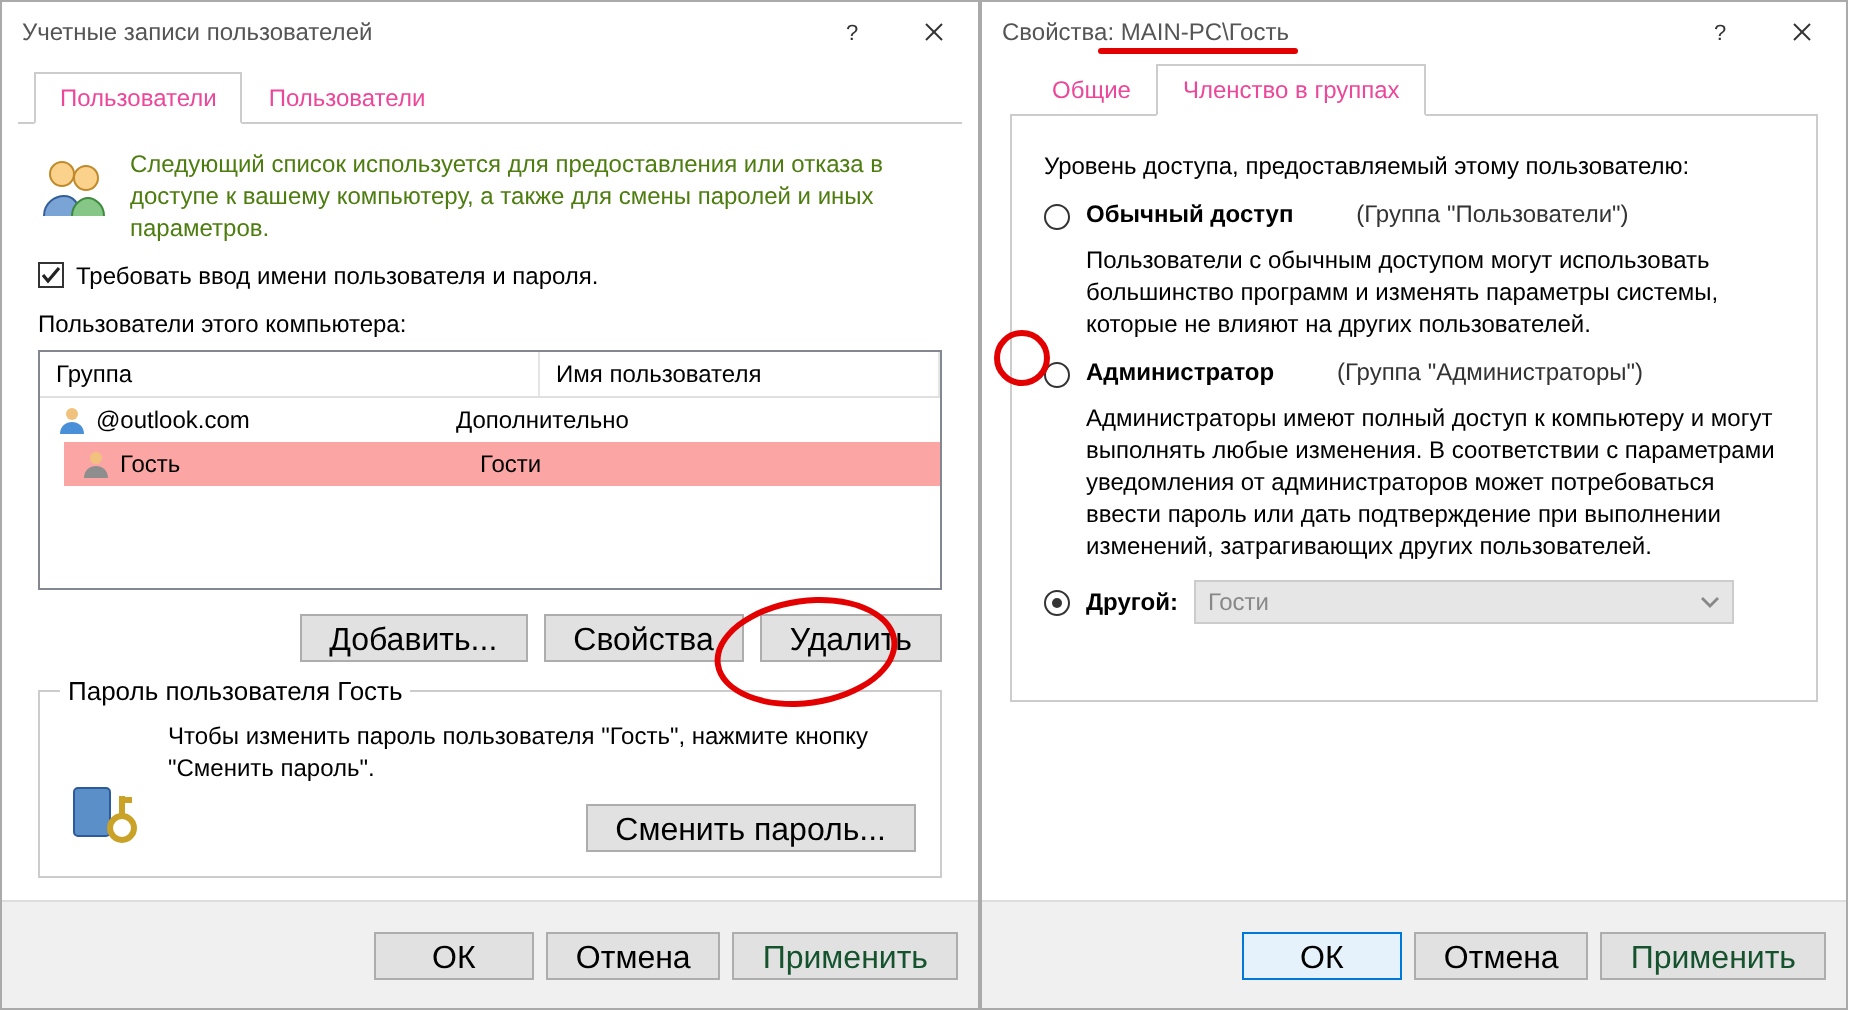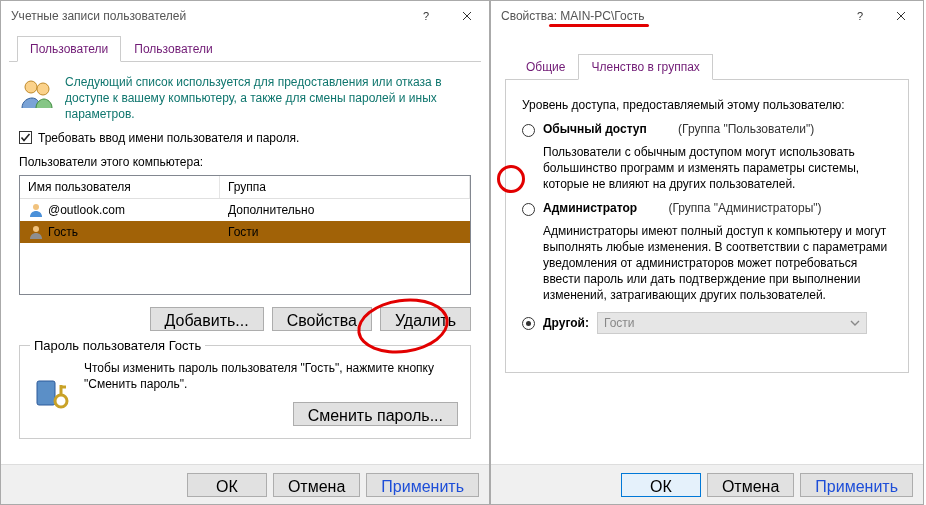"Пользователи" .tab { color: #701a75 -> #ec4899 }
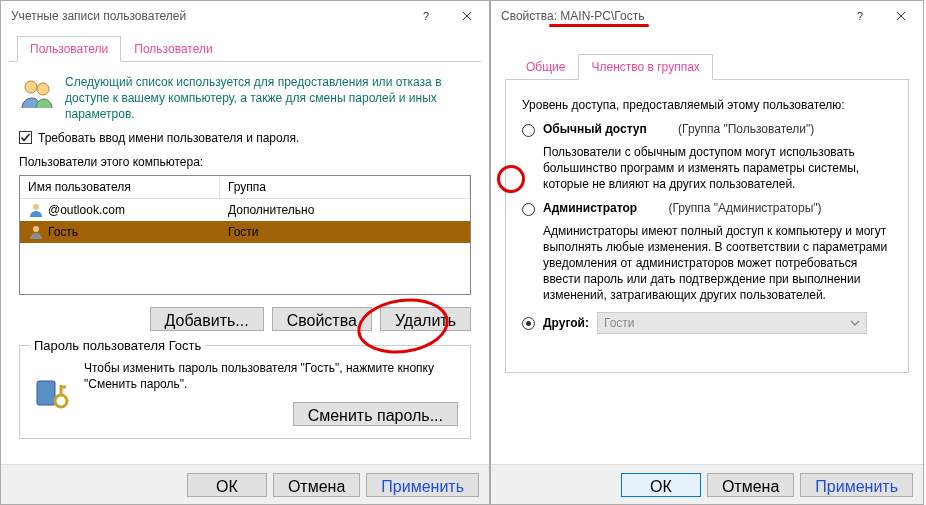"Общие" .tabs.inner { margin: 22px 14px 0 14px -> 0 14px 0 14px }
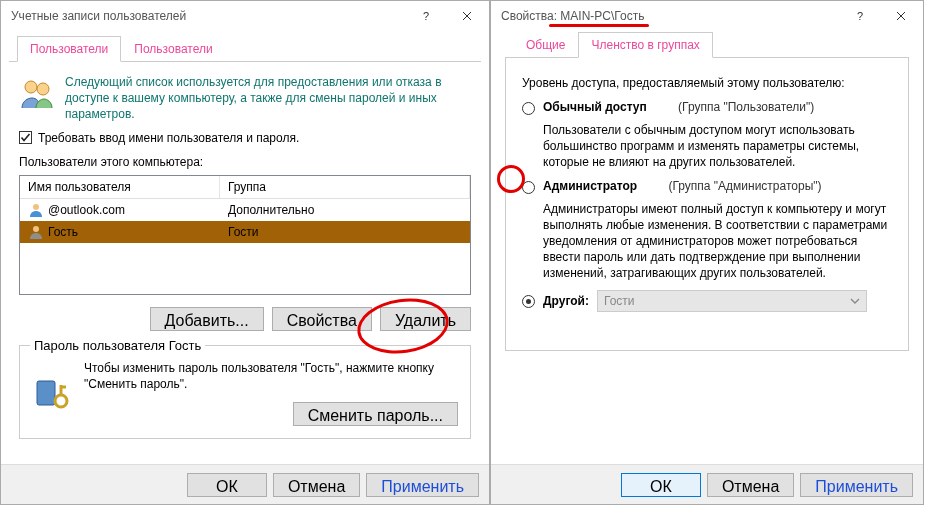"Следующий список используется для" .intro-text { color: #0f766e -> #4d7c0f }
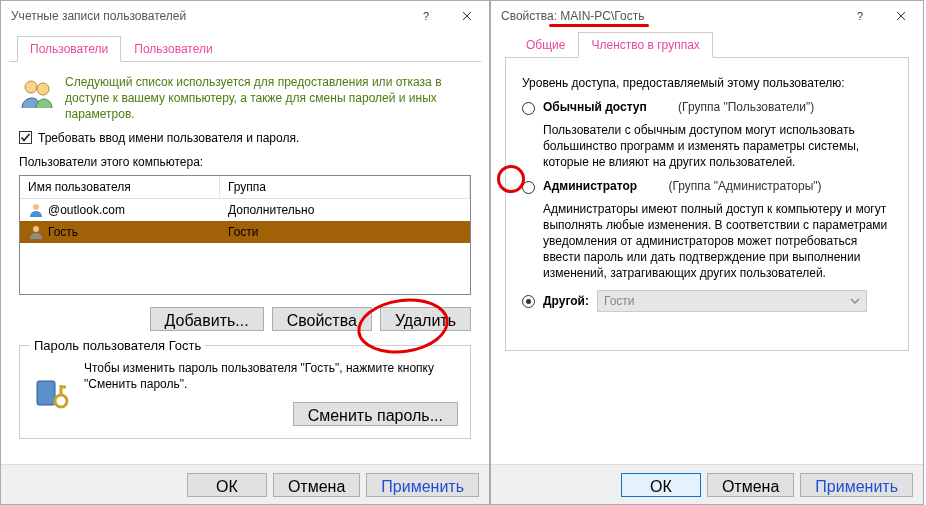"Имя пользователя" div.lv-col { order: before "Группа" -> after "Группа" }
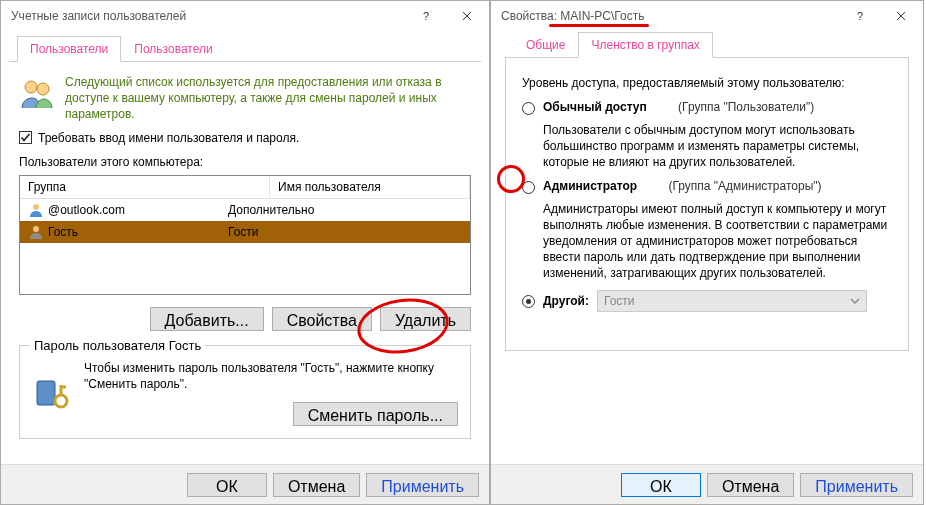"Гость" .lv-row.selected { background: #a16207 -> #fca5a5; margin-left: none -> 12px }
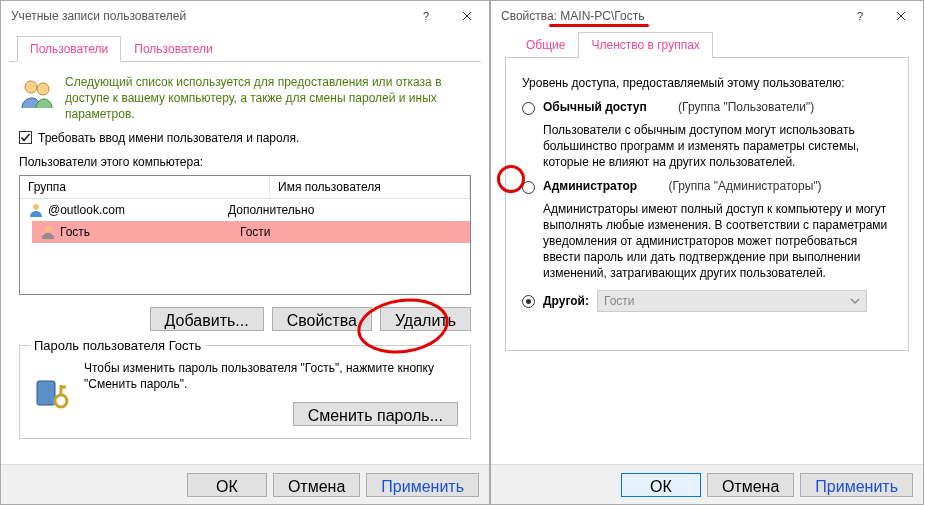"Чтобы изменить пароль пользователя" .pwd-row { align-items: center -> flex-end }
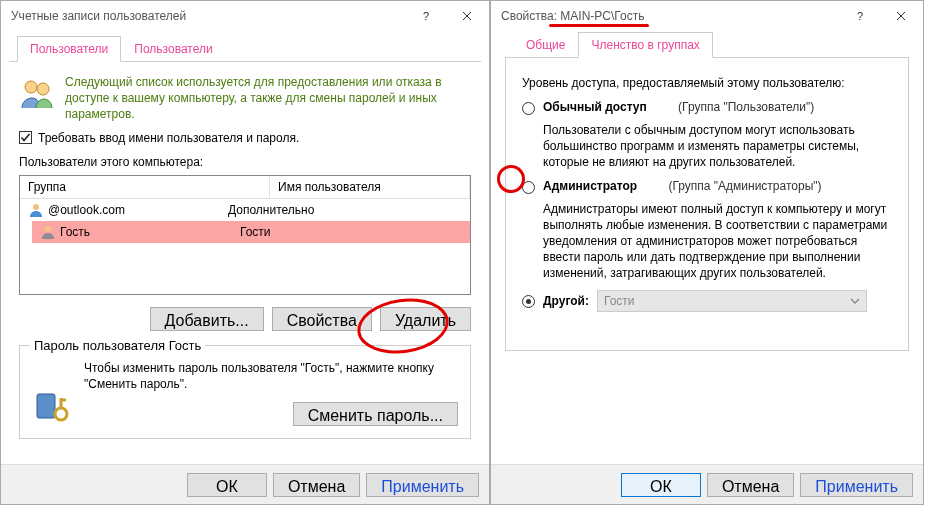"ОК" .bottom-bar { height: 40px -> 54px }
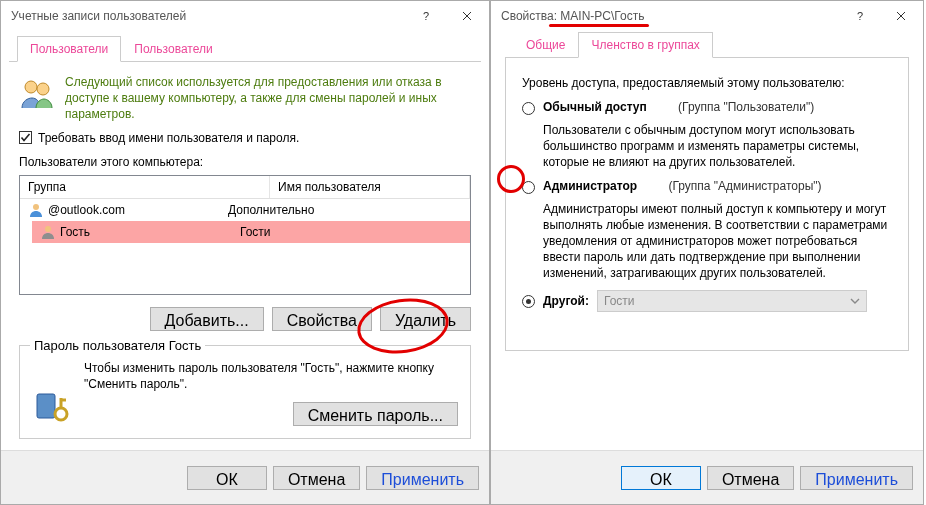"Применить" .btn.disabled { color: #1d4ed8 -> #14532d }
